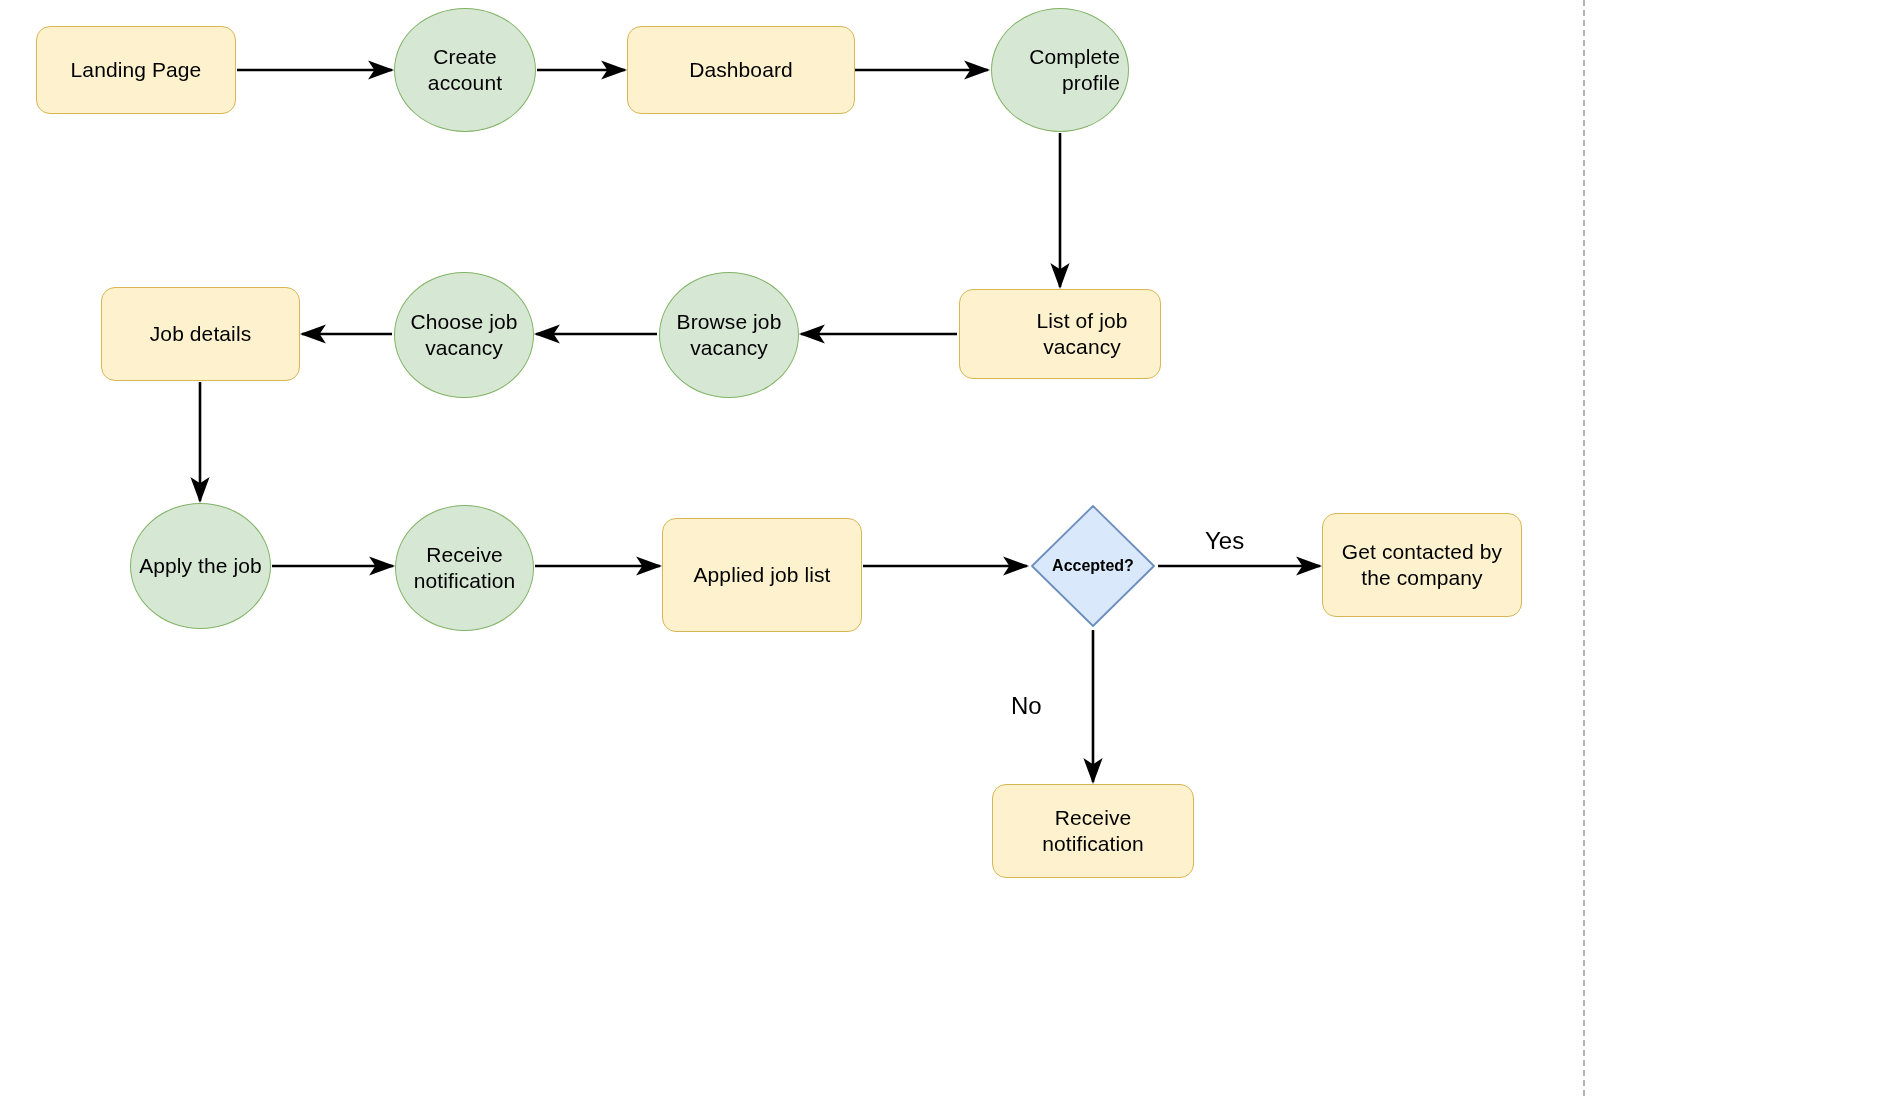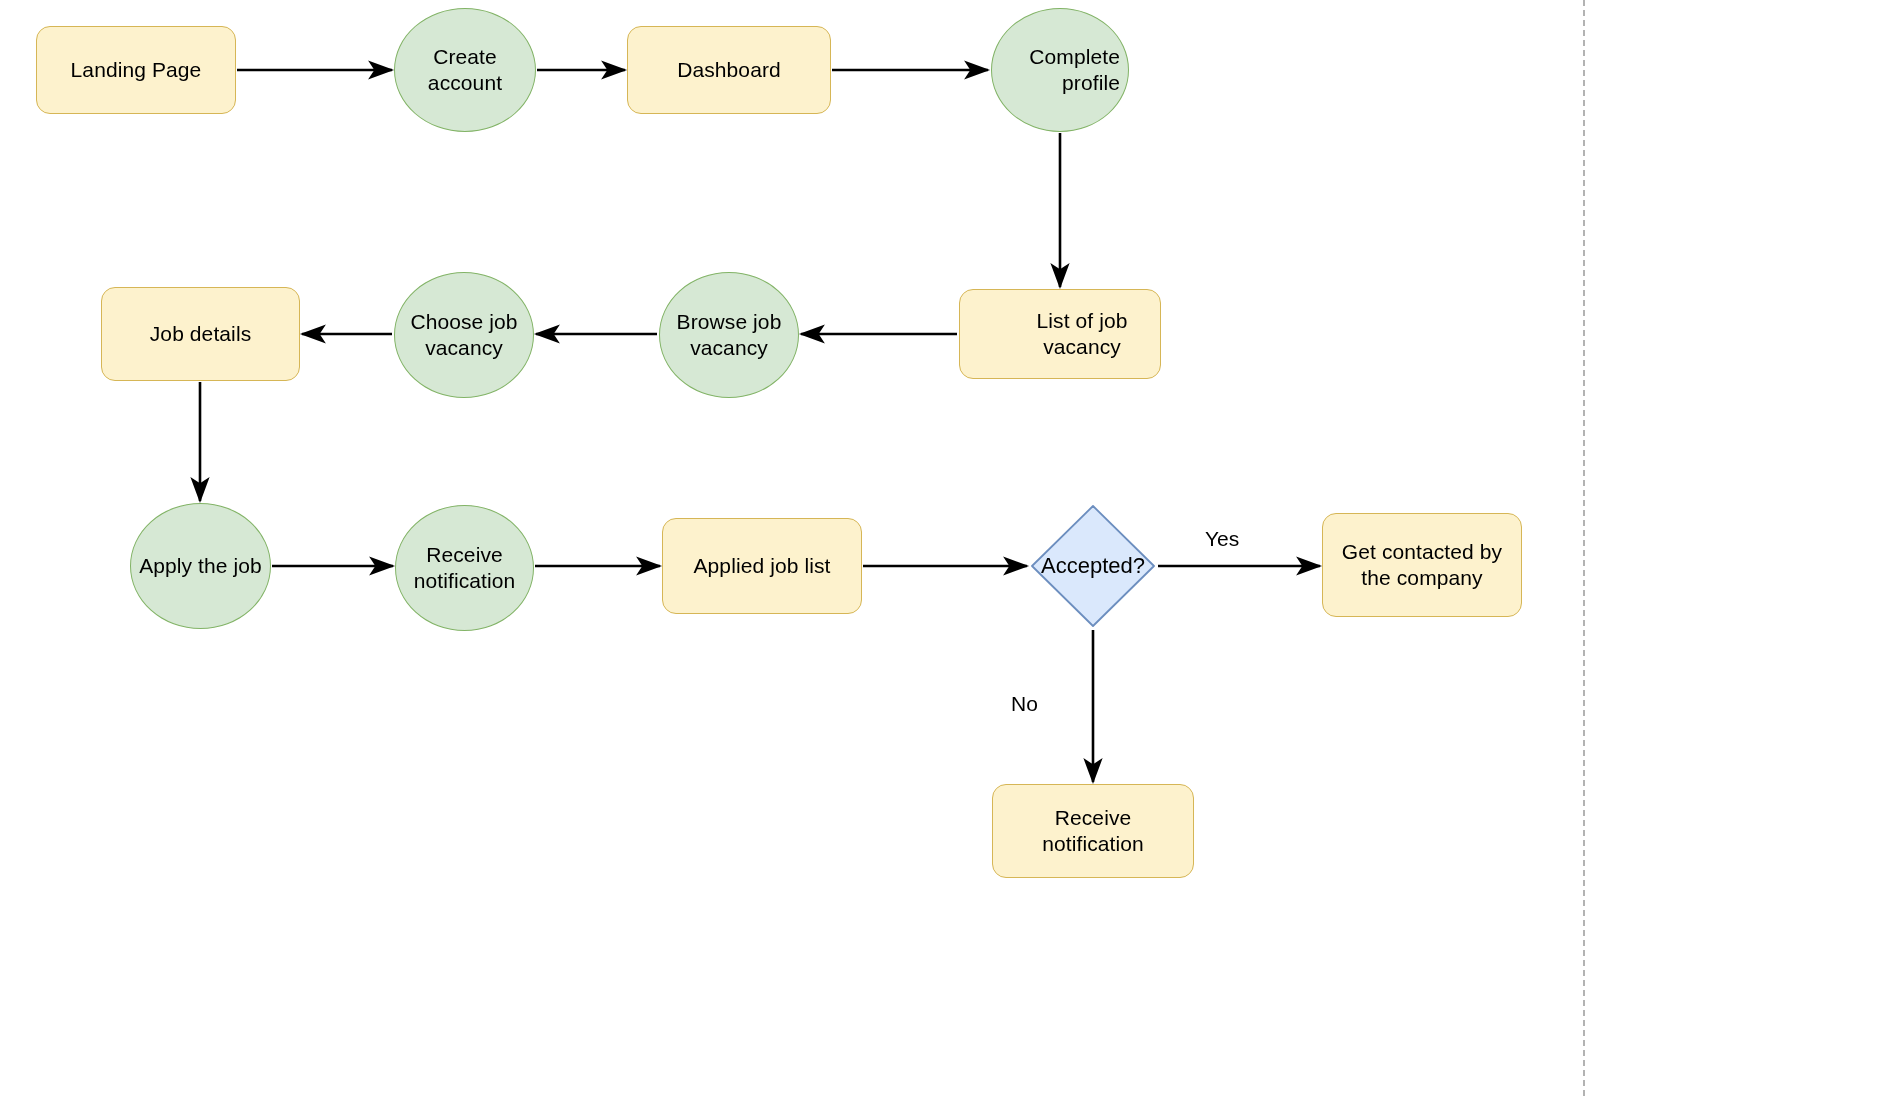"Dashboard" div.node { width: 204px -> 228px }
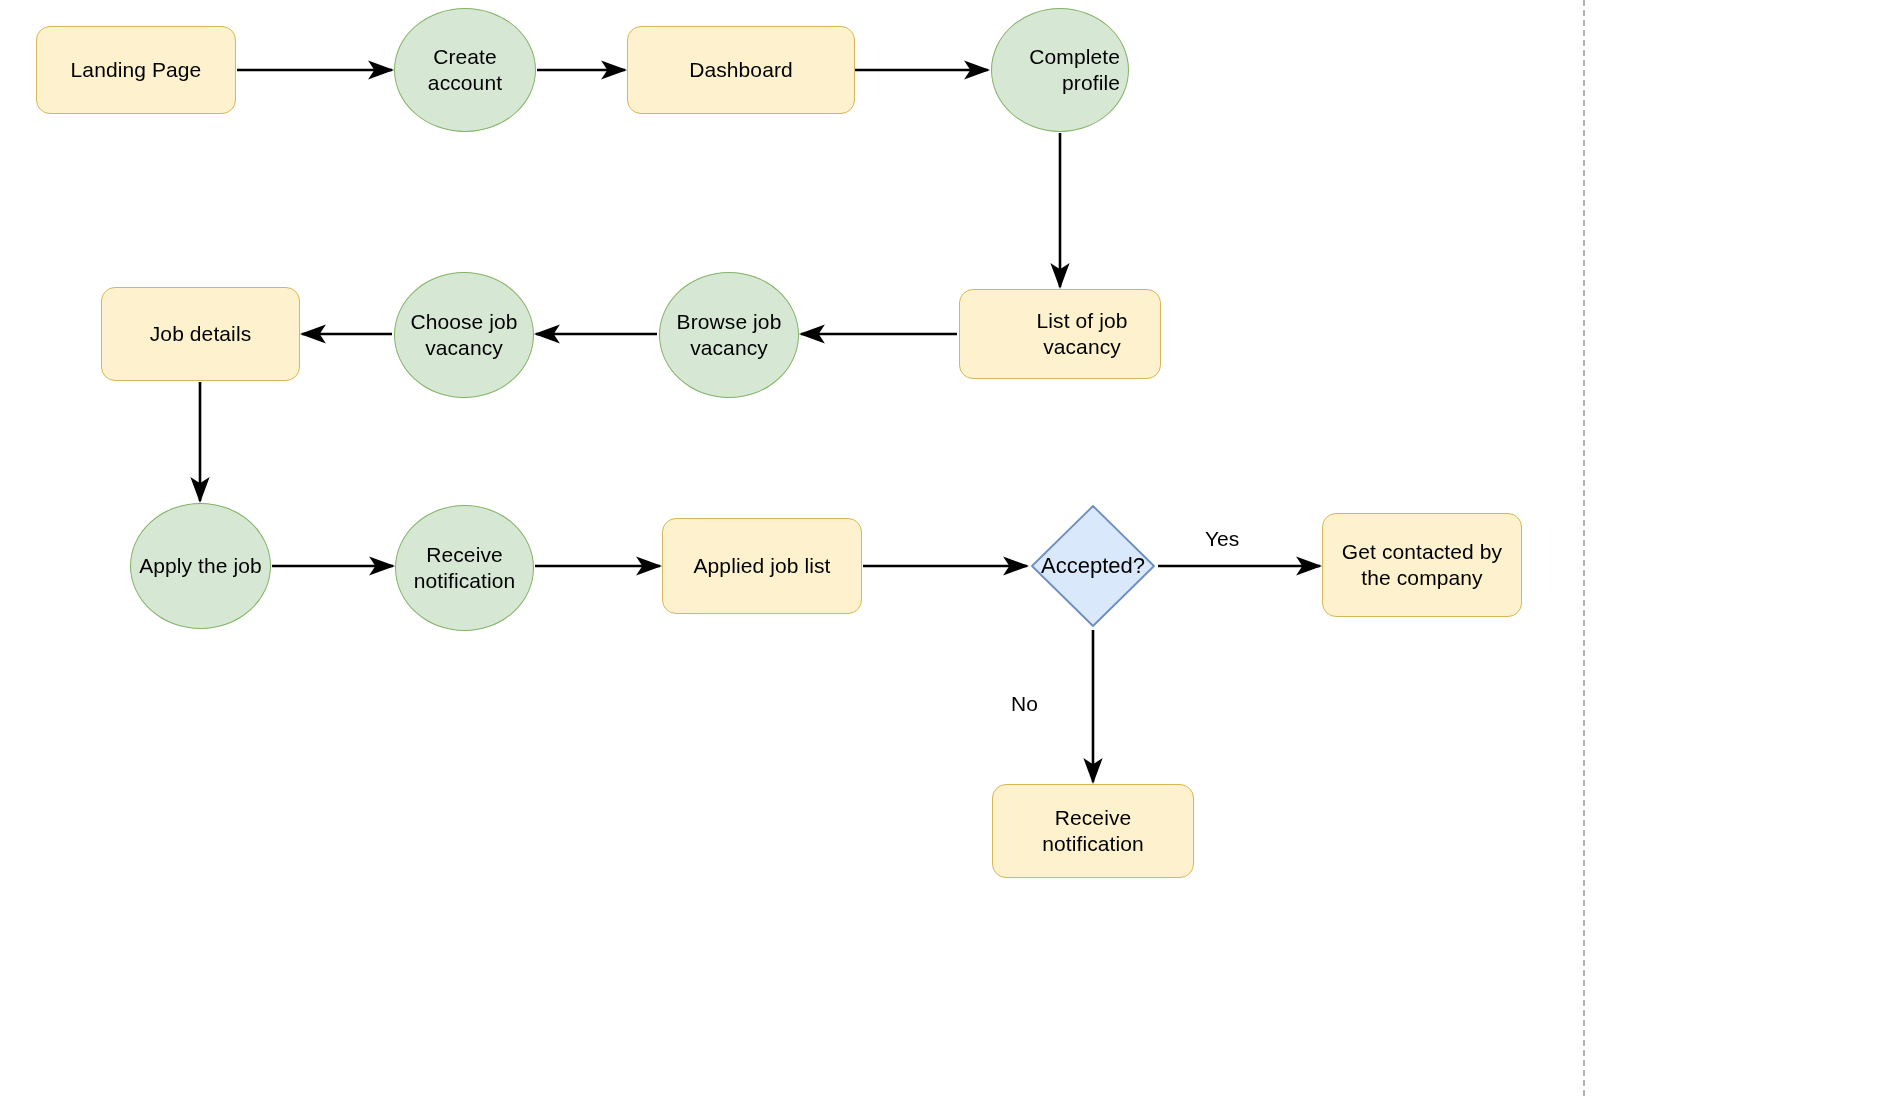"Yes" .edge-label { font-size: 21px -> 24px }
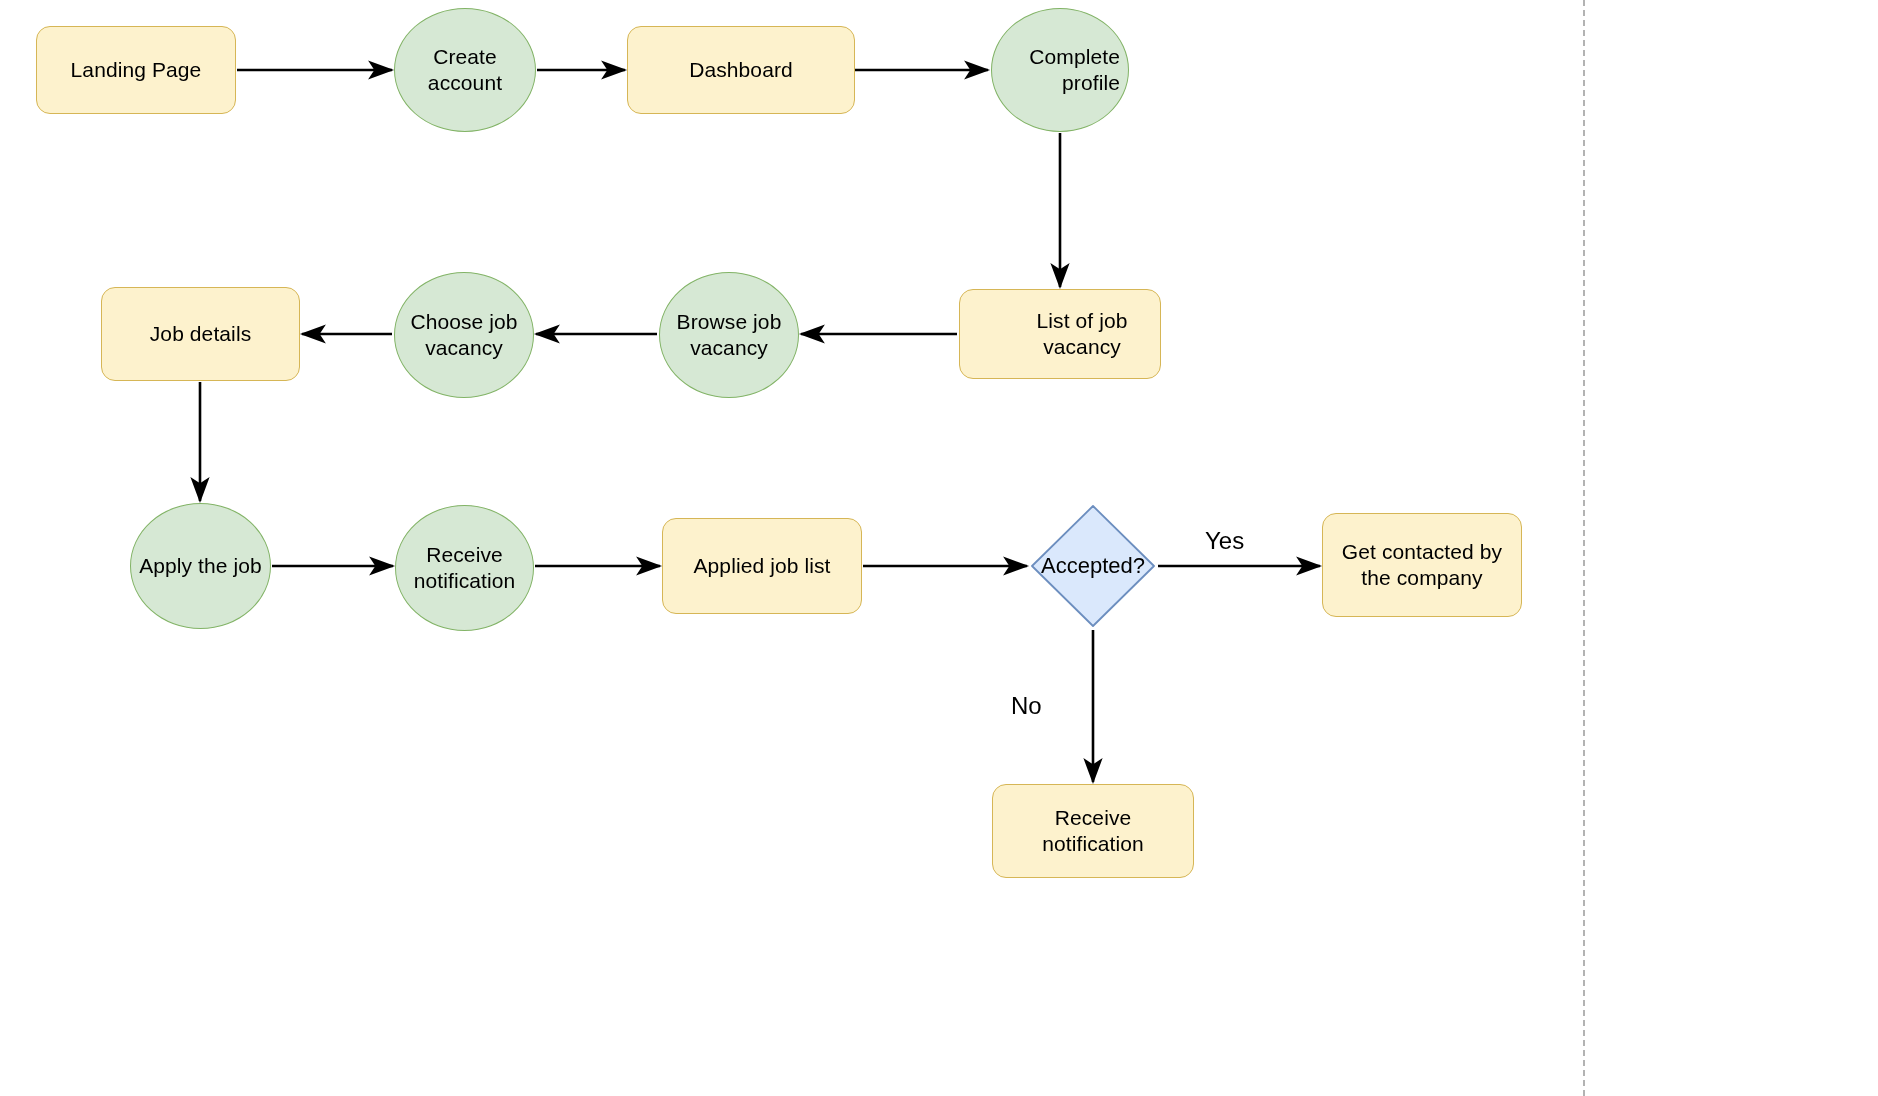"Applied job list" div.node { height: 96px -> 114px }
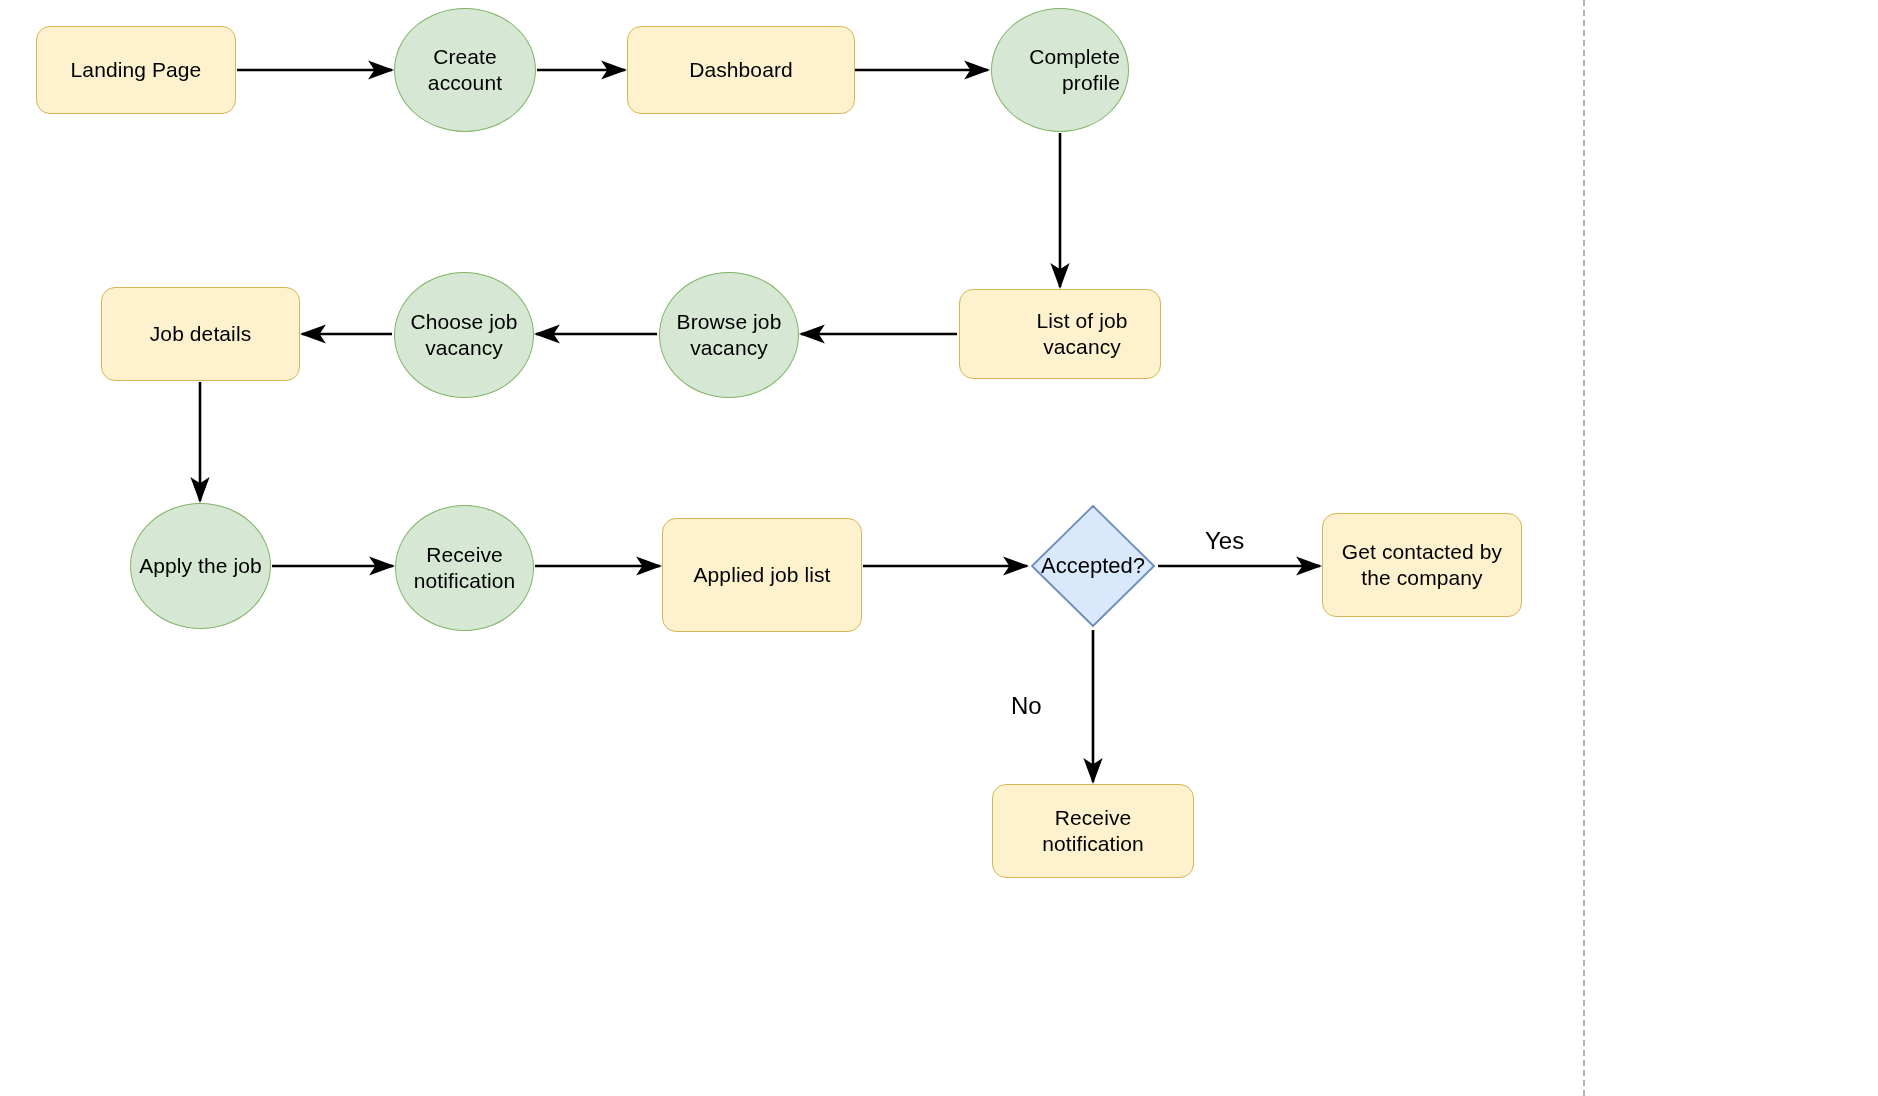"Accepted?" .diamond-wrap .lbl { font-size: 22px -> 16px; font-weight: none -> bold }
